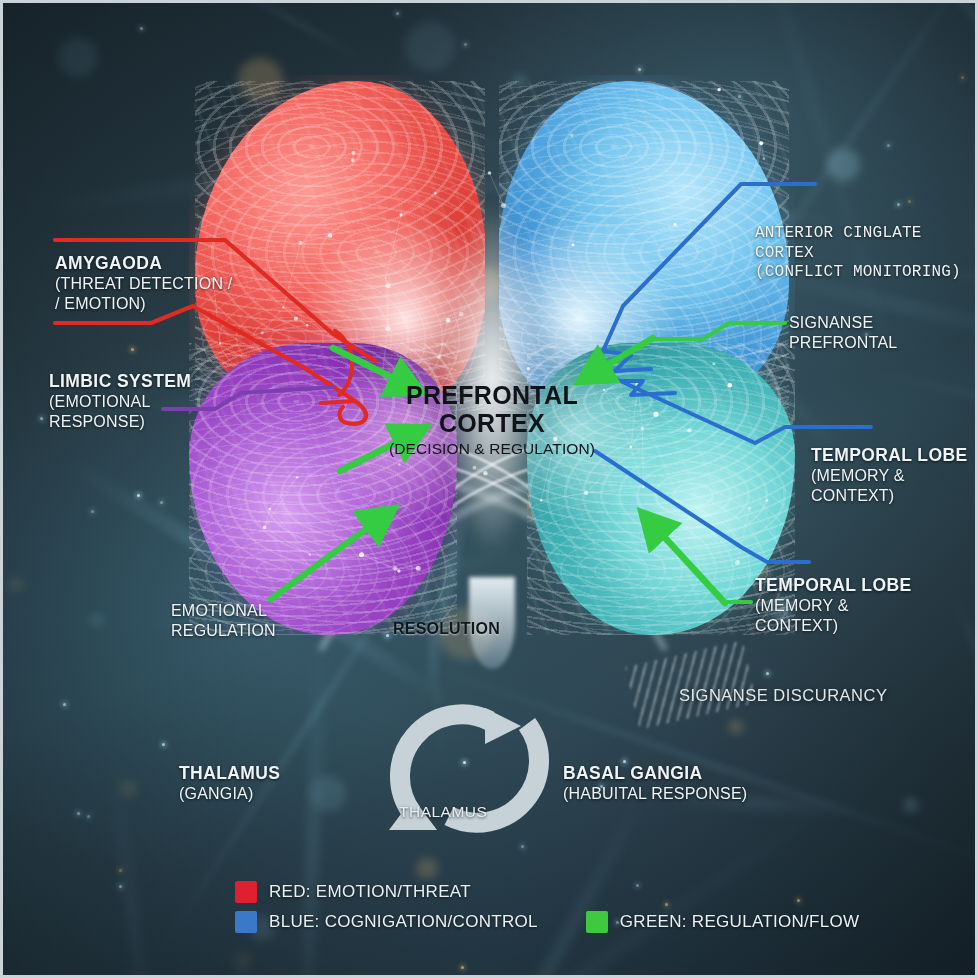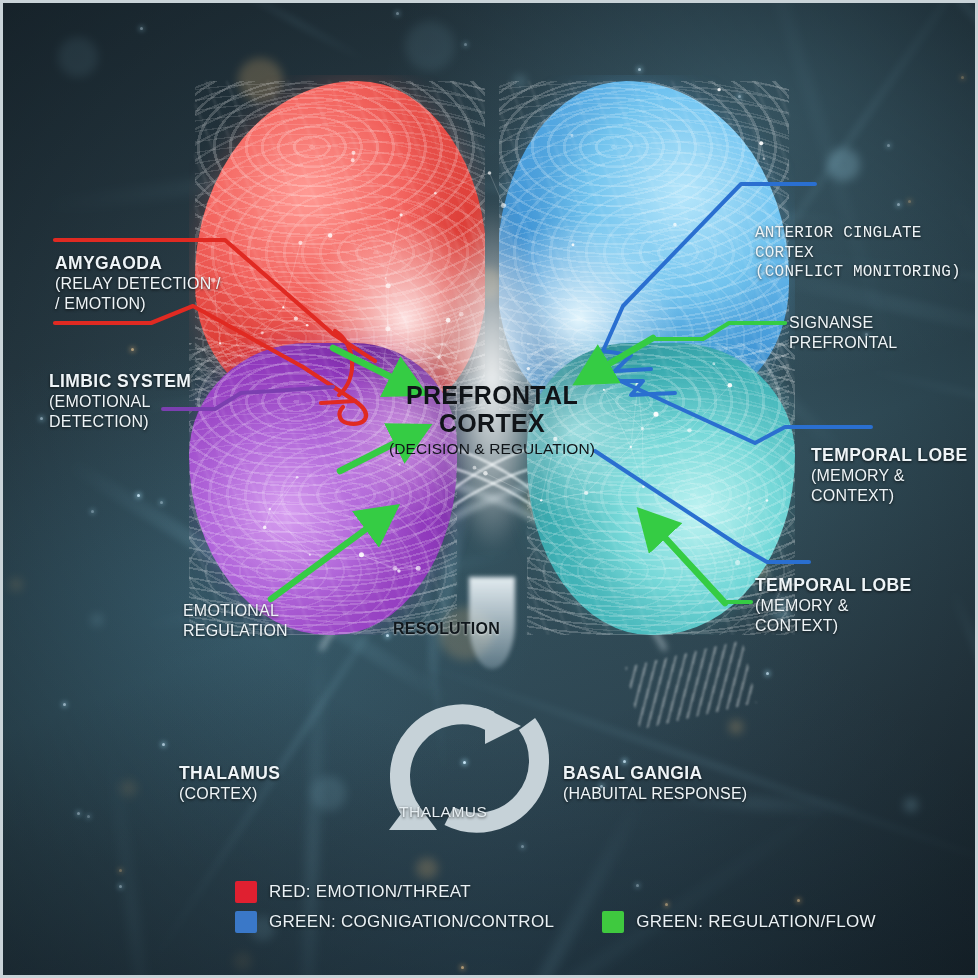"(RELAY DETECTION /" div.s { text: RELAY -> THREAT }
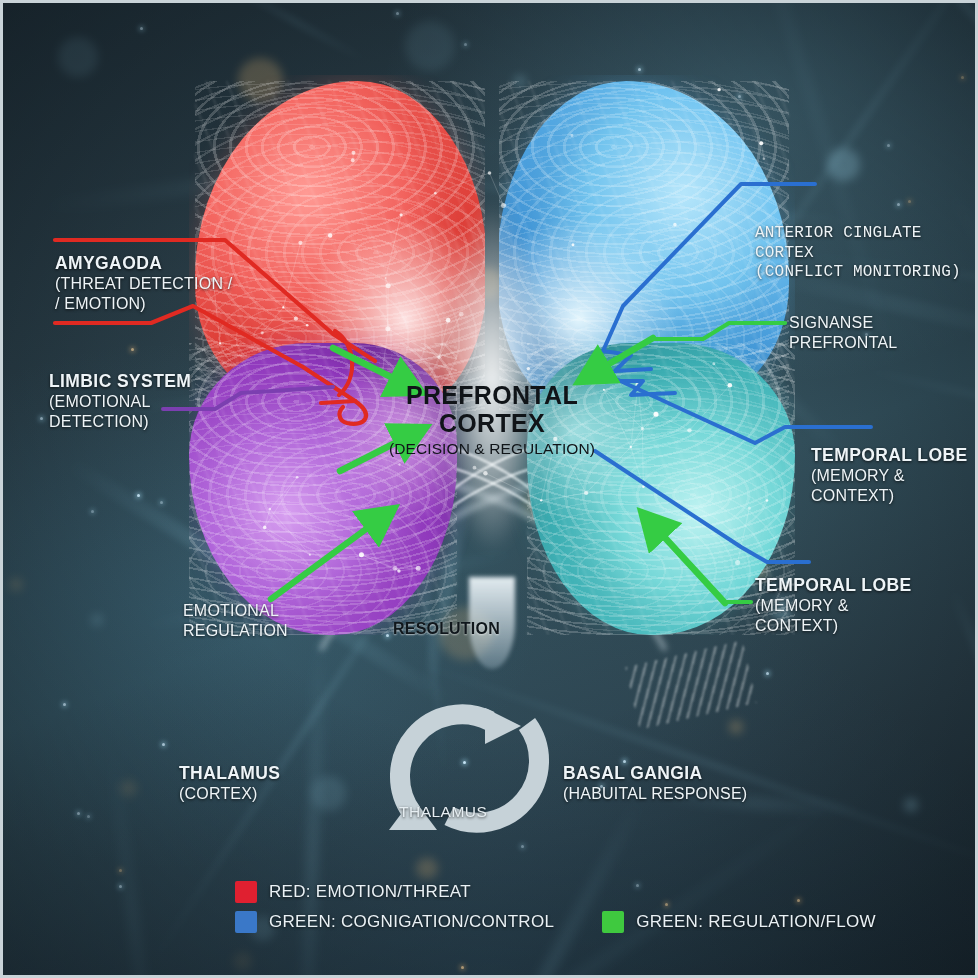"DETECTION)" div.s { text: DETECTION -> RESPONSE }
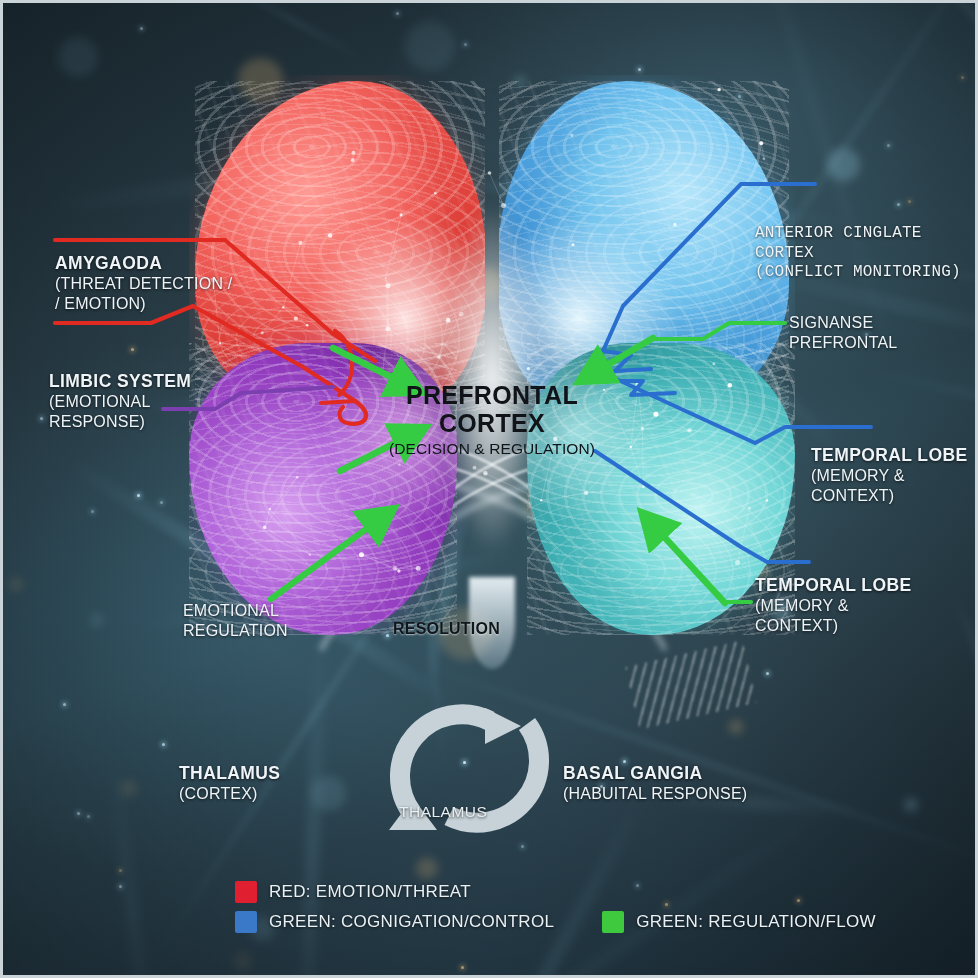"EMOTIONAL" div.lab { left: 180px -> 168px }
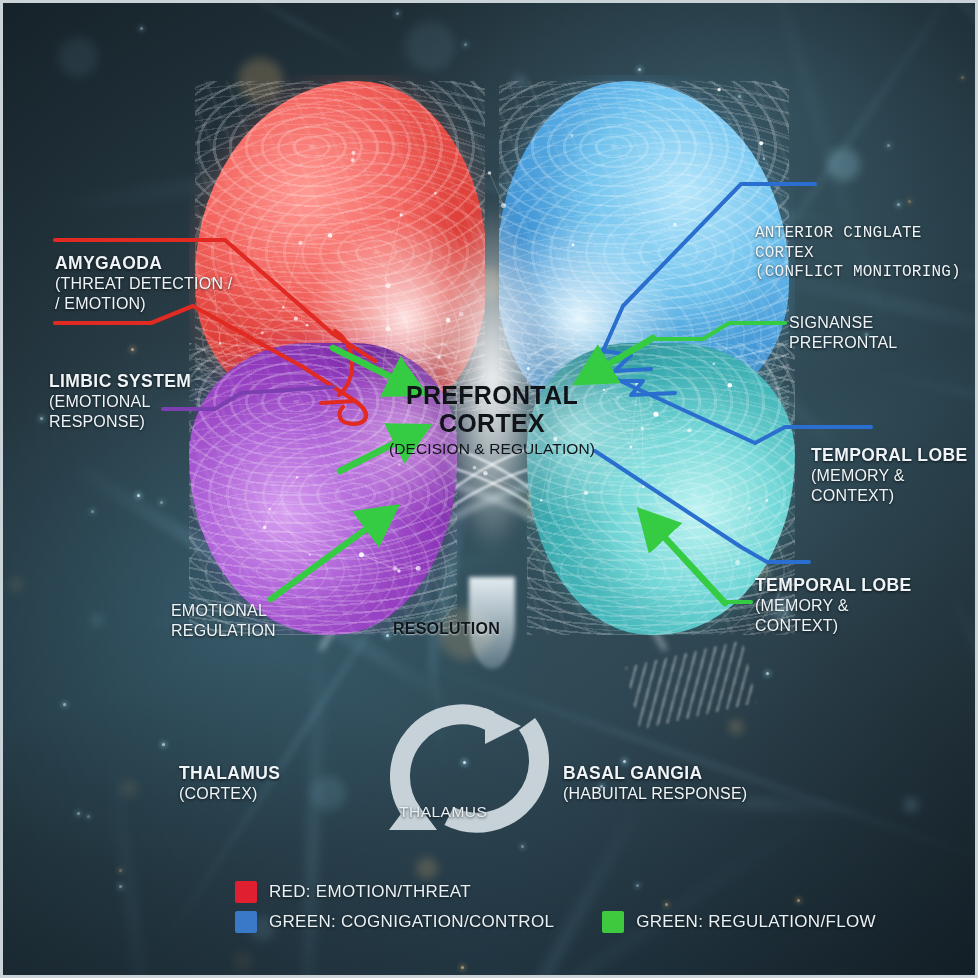"SIGNANSE DISCURANCY" div.lab { html: none -> <div> <span>SIGNANSE DISCURANCY</span> </div> }
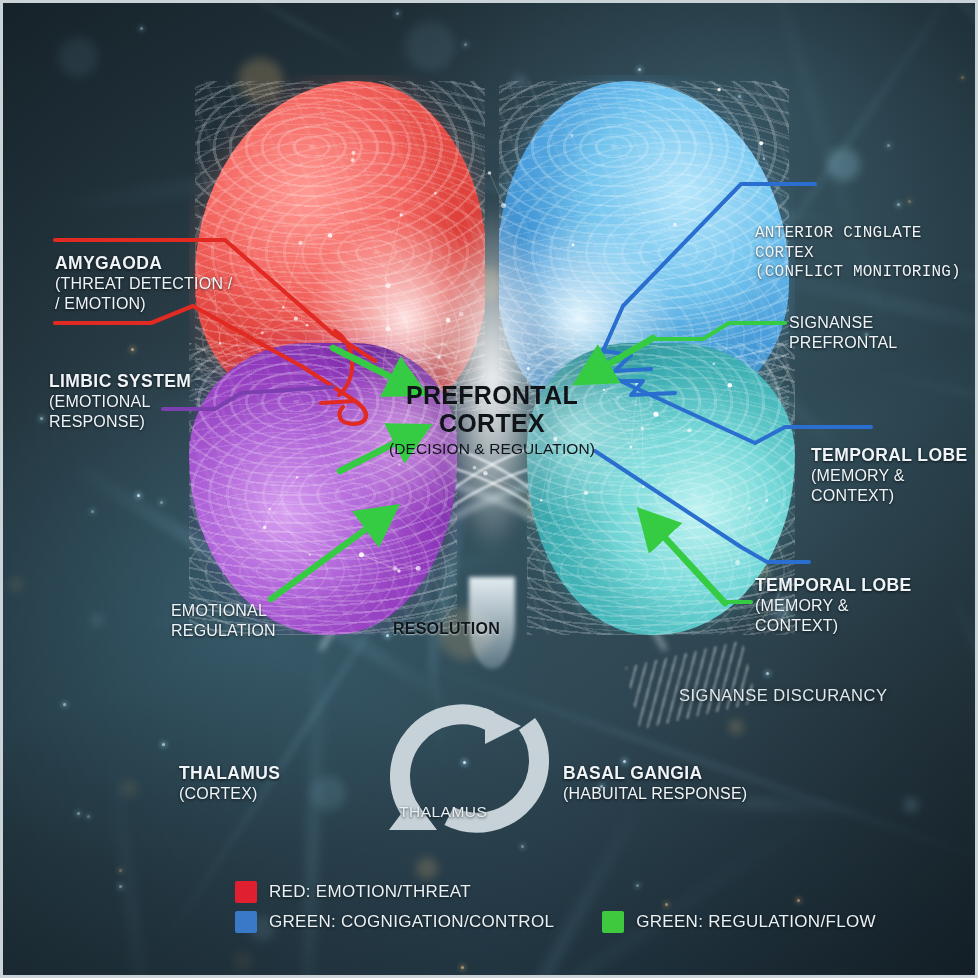"(CORTEX)" div.s { text: CORTEX -> GANGIA }
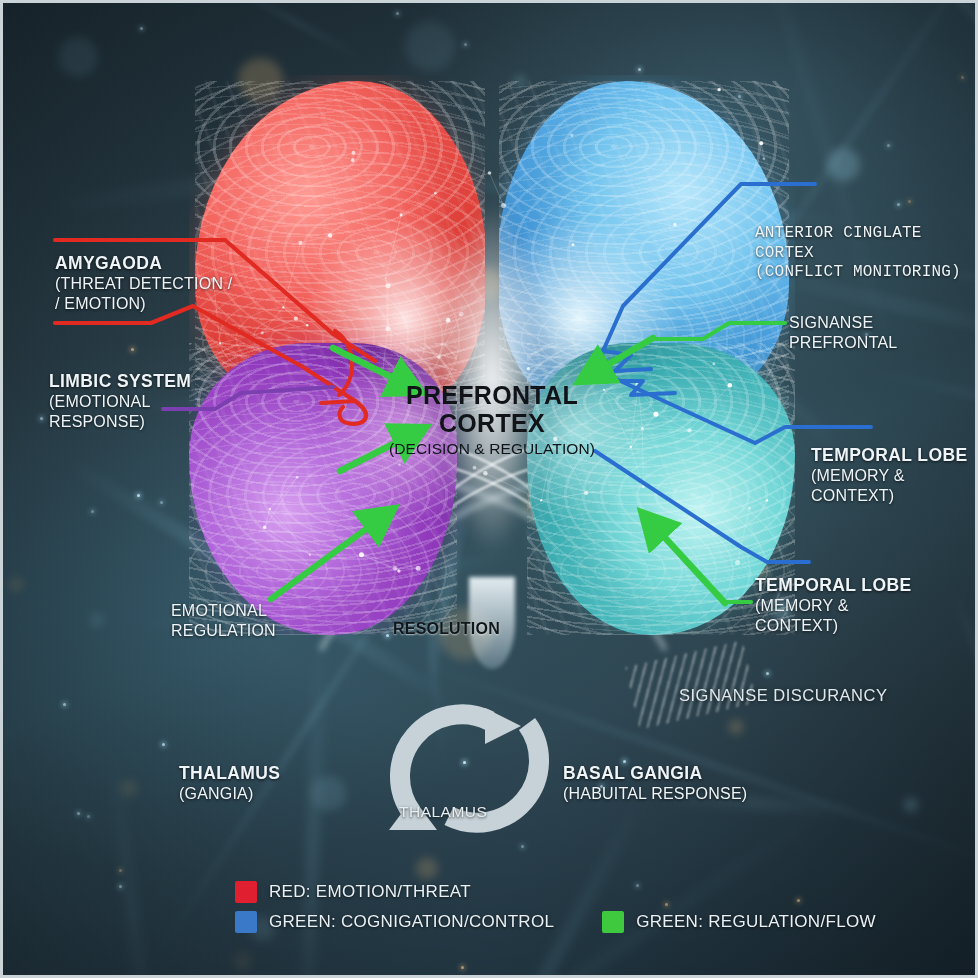"GREEN: COGNIGATION/CONTROL" span.ltxt { text: GREEN -> BLUE }
